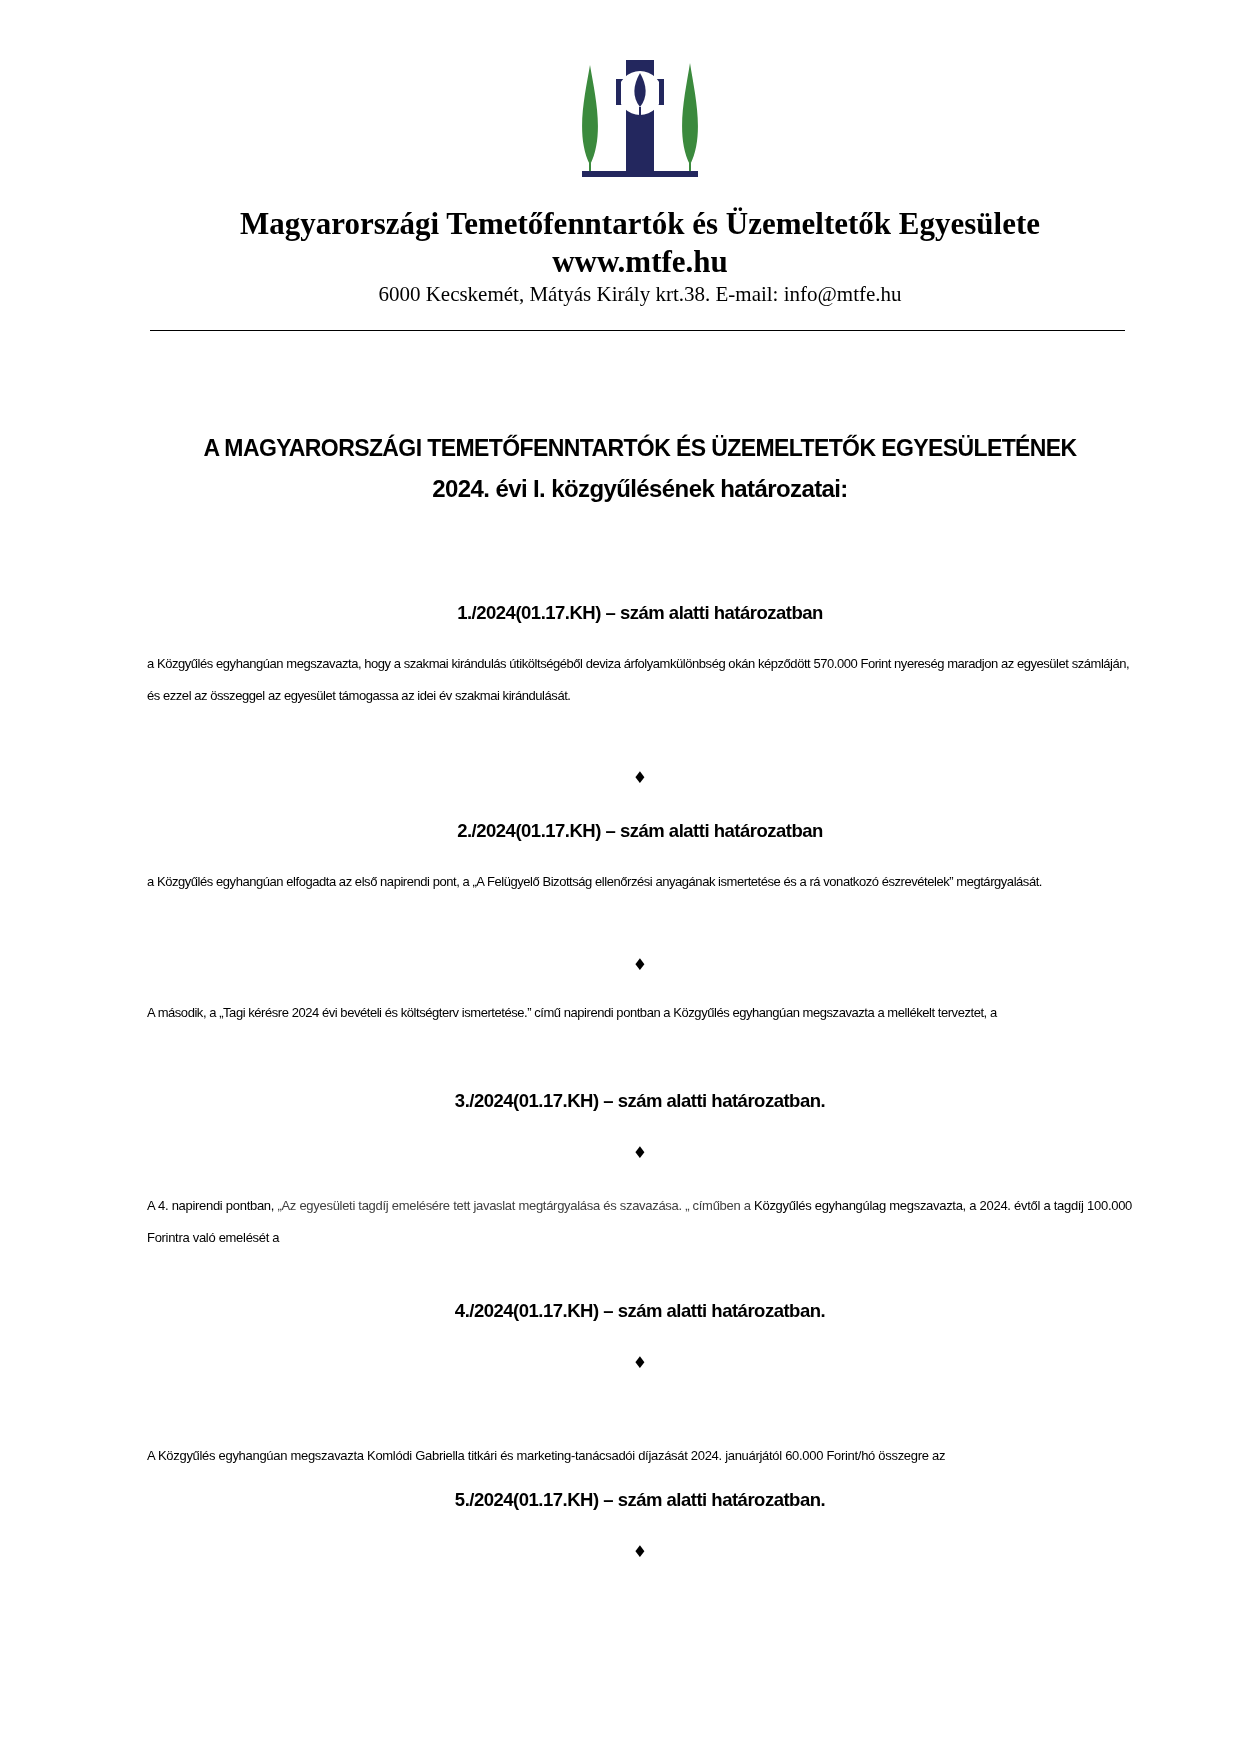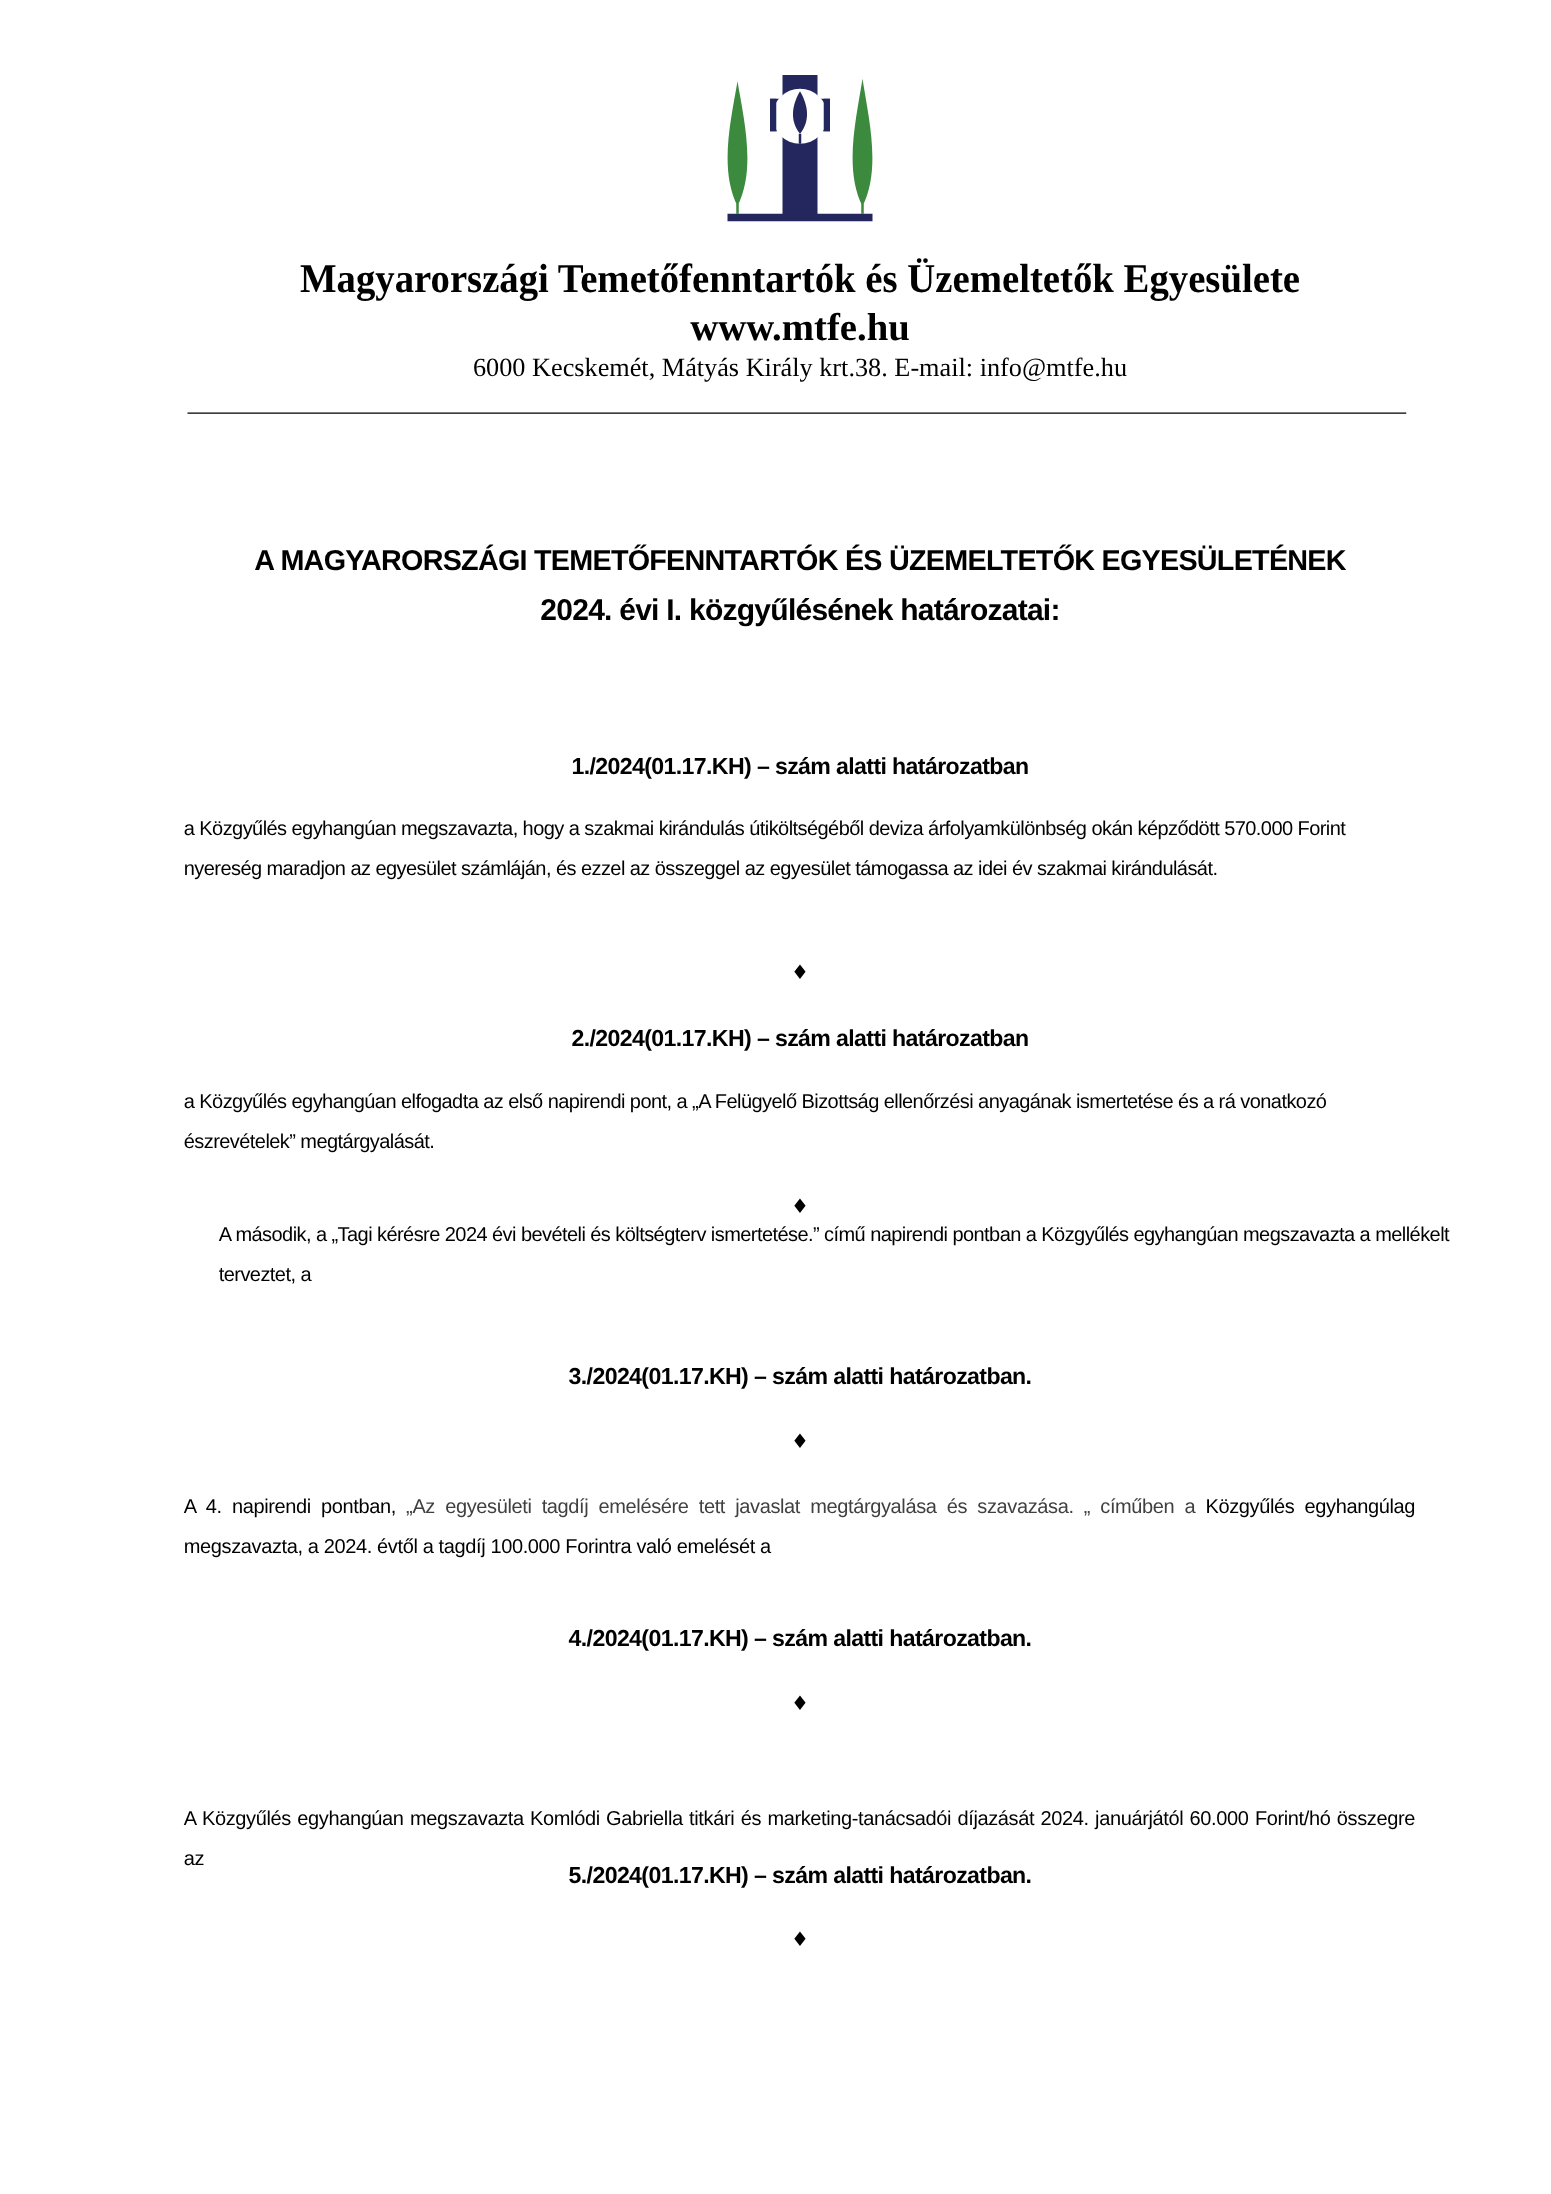"a Közgyűlés egyhangúan megszavazta, hogy" .para { font-size: 16px -> 13px }
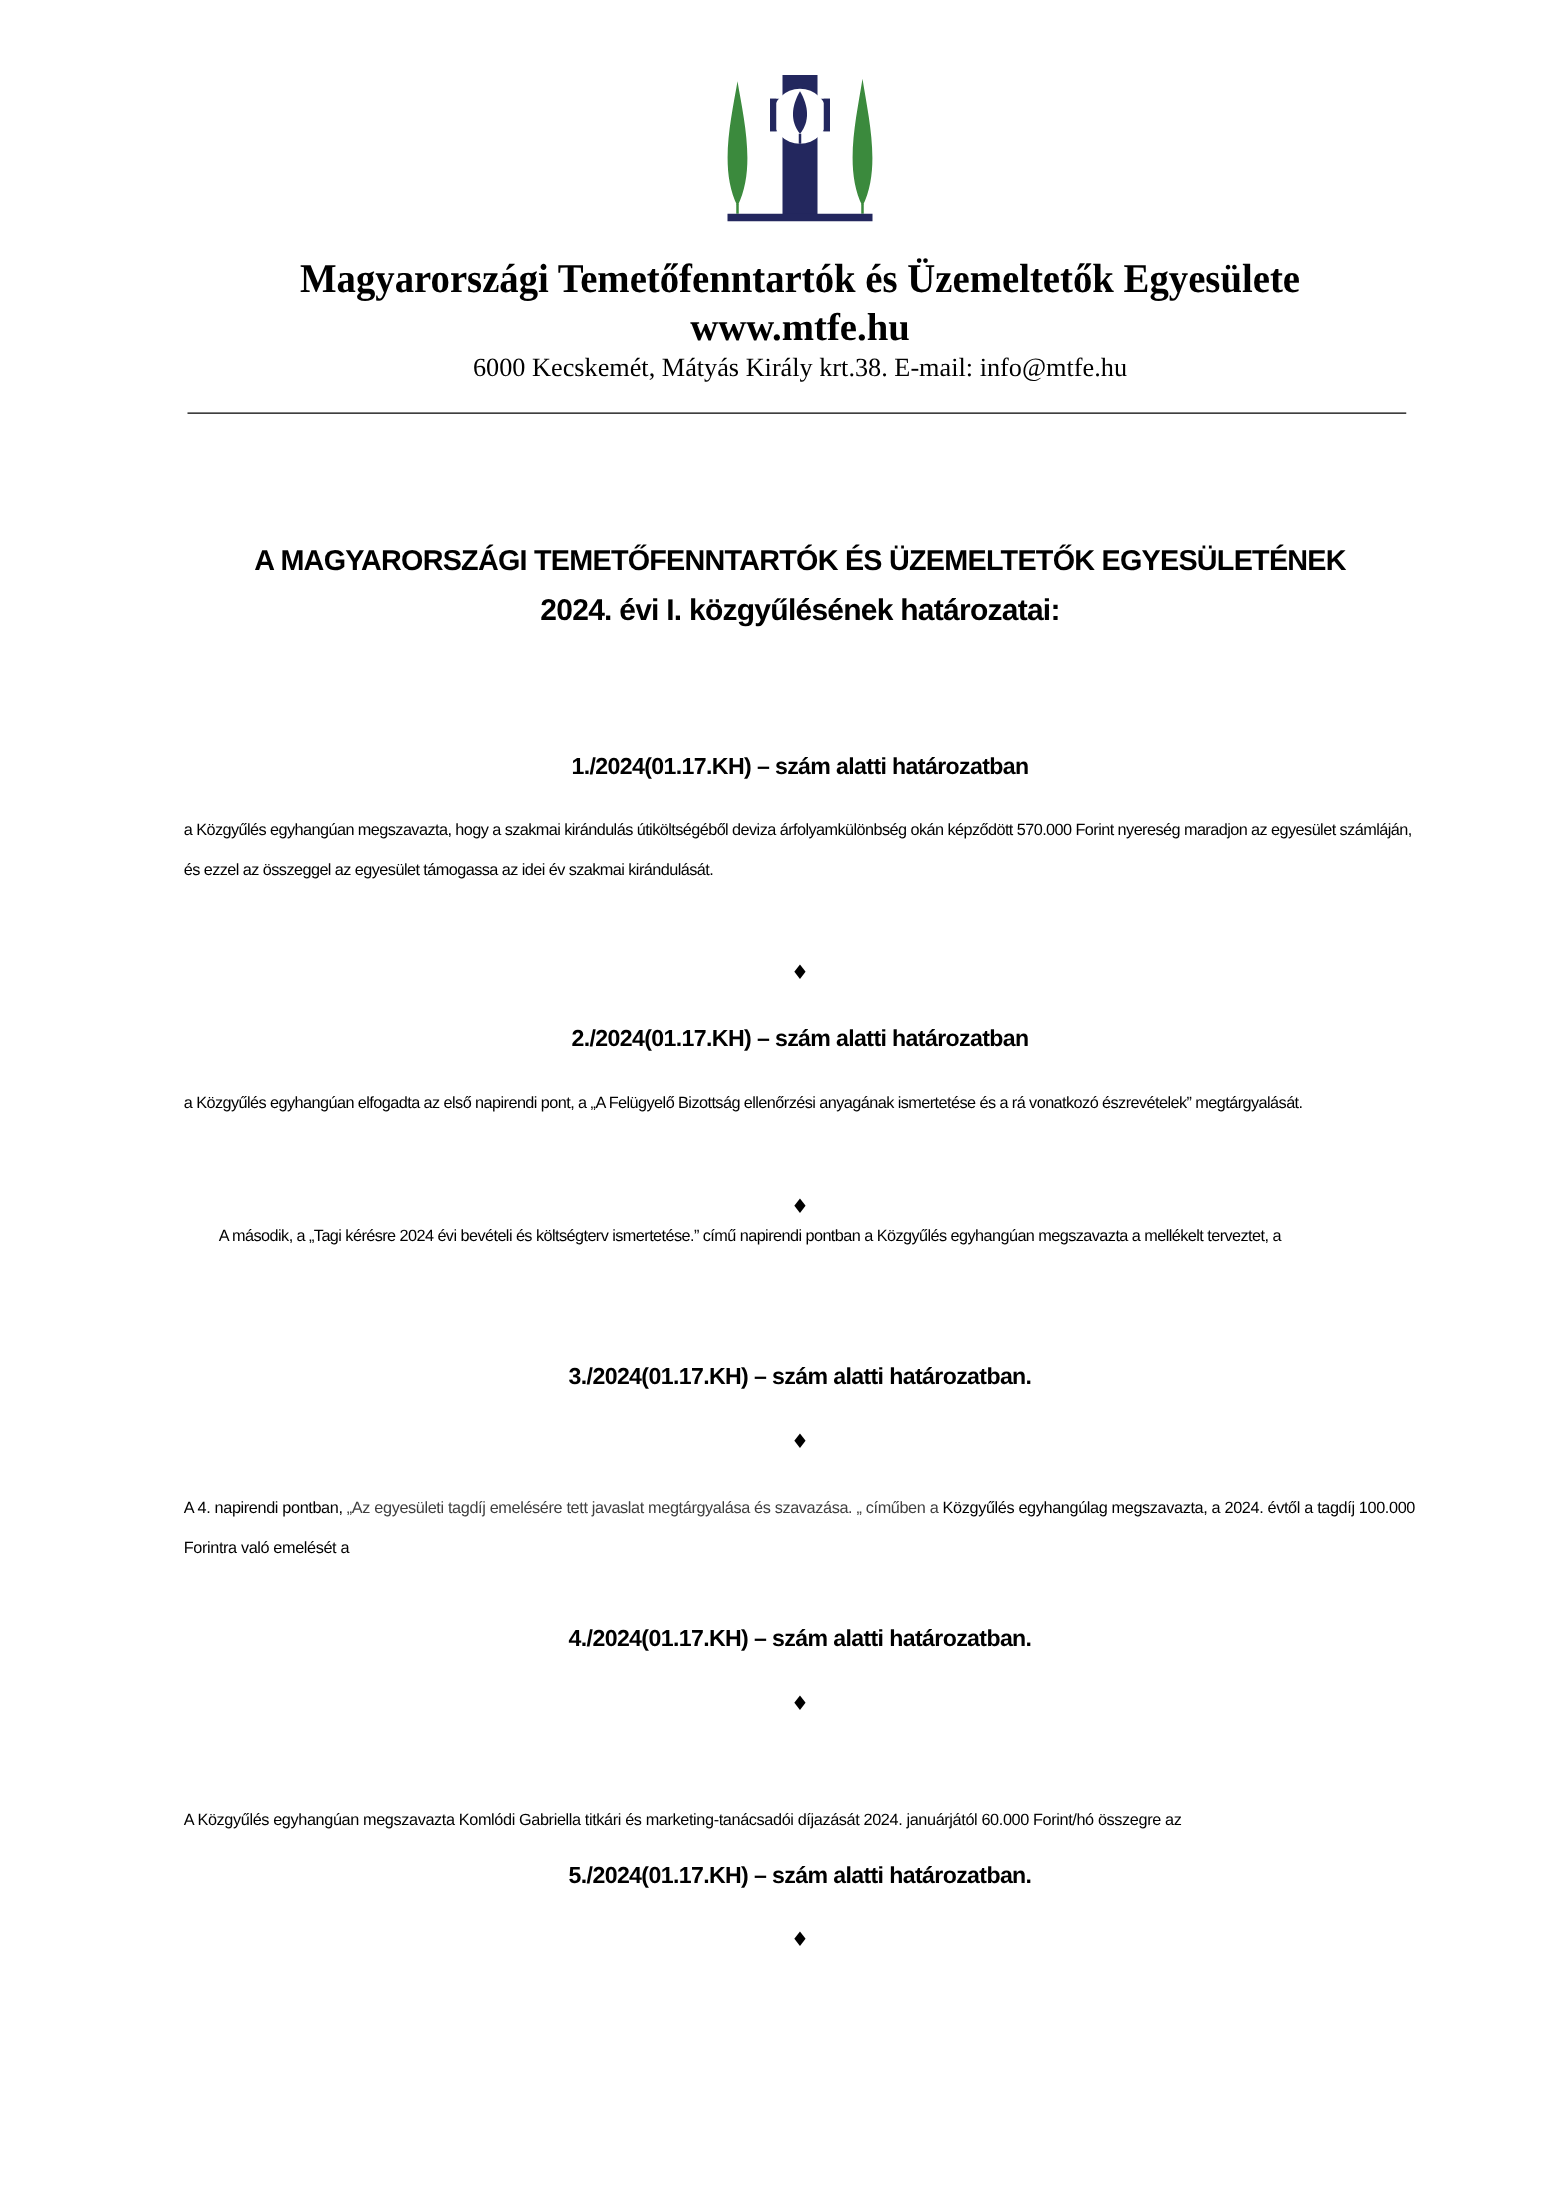"A második, a „Tagi kérésre" div.para { margin-left: 28px -> none; top: 973px -> 997px }
